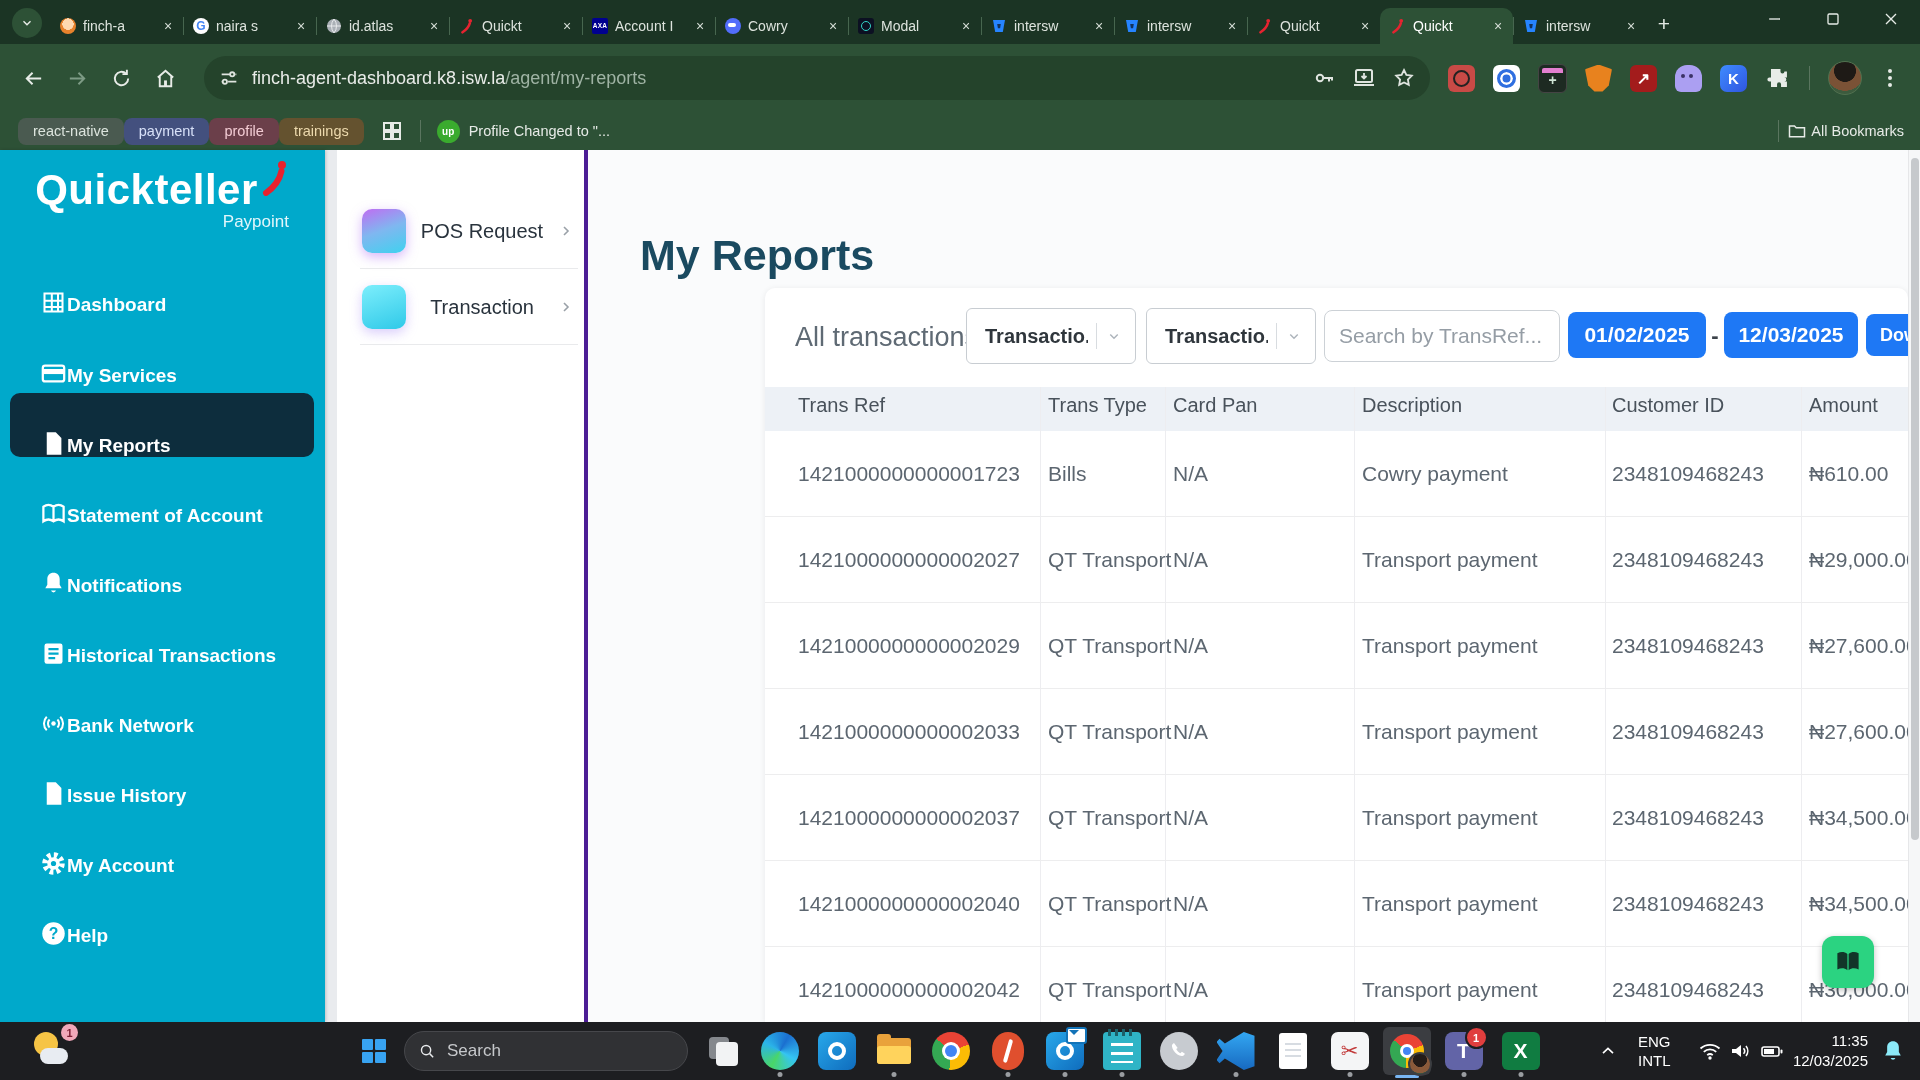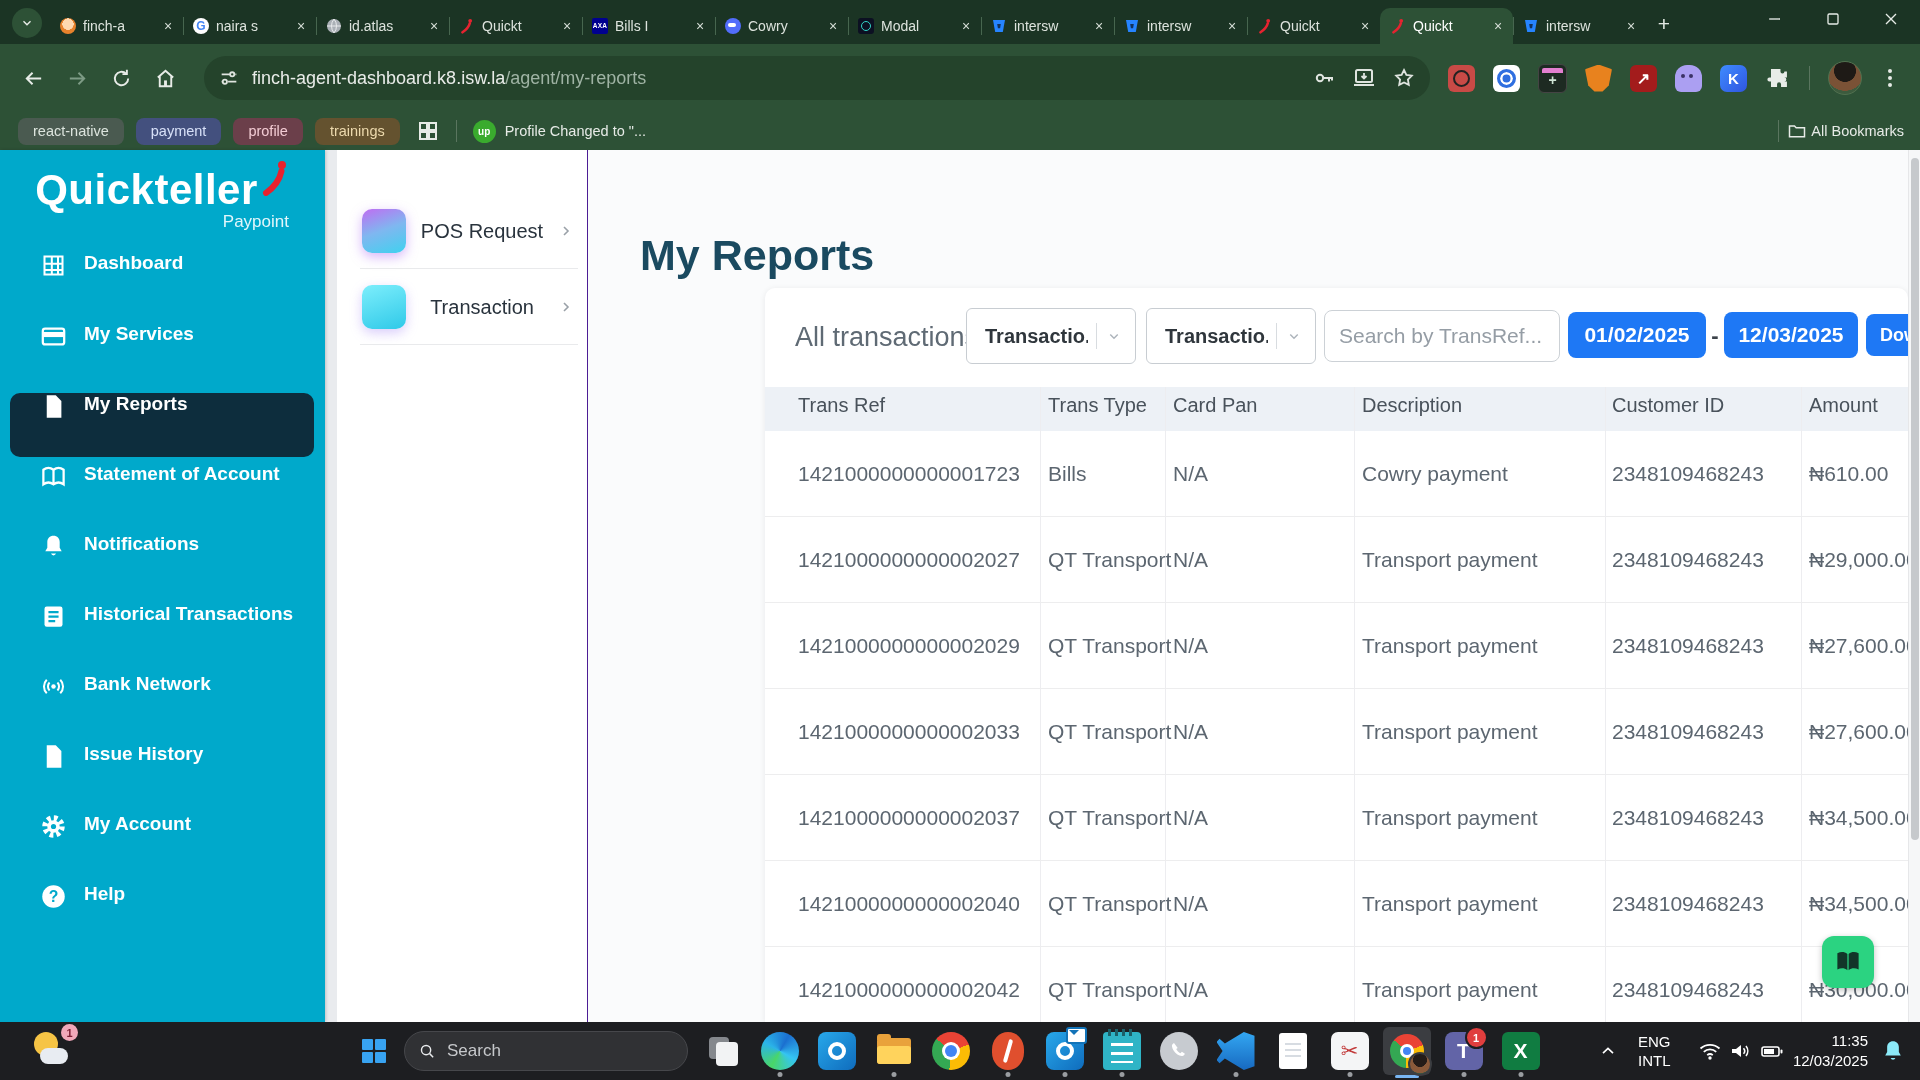"Bills I" span.lbl { text: Bills -> Account }
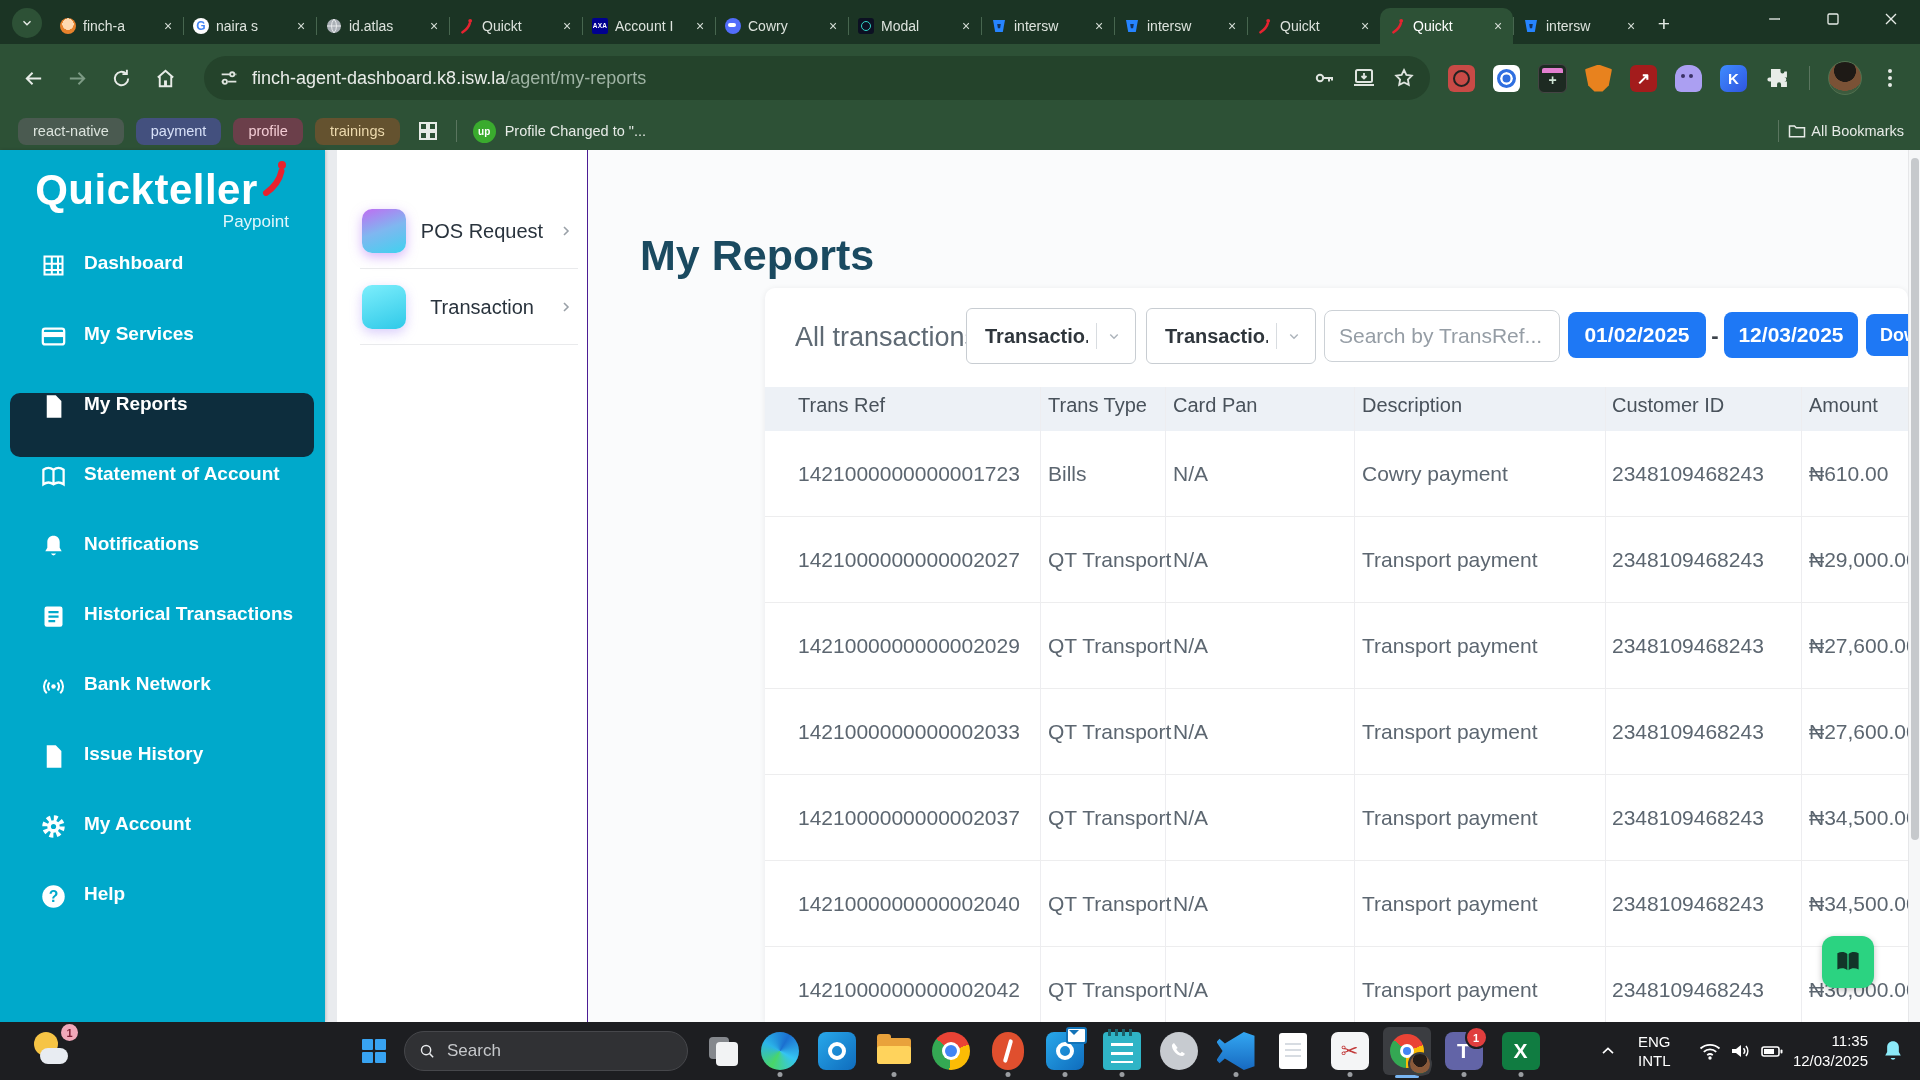"react-native" span { gap: 12px -> none }
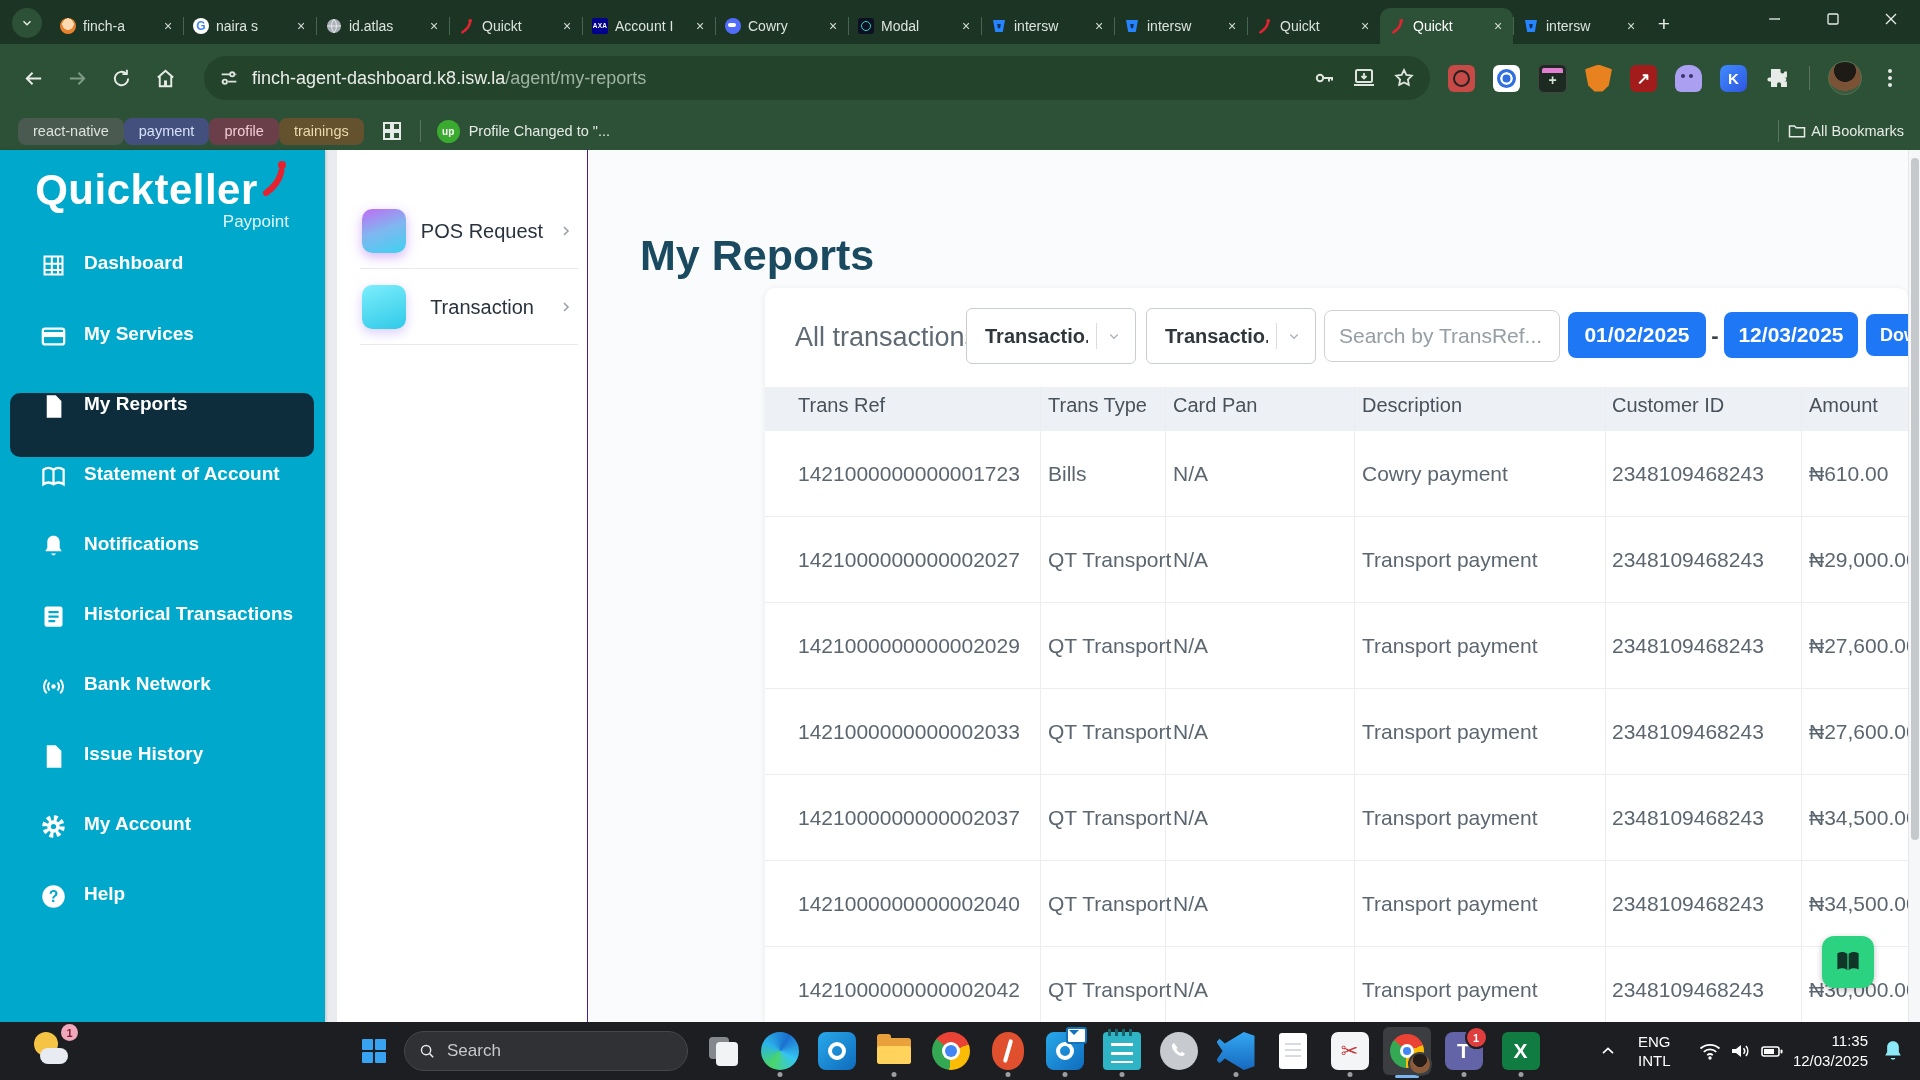"POS Request" #submenu { border-right: 1px solid #4c1d95 -> 4px solid #4c1d95 }
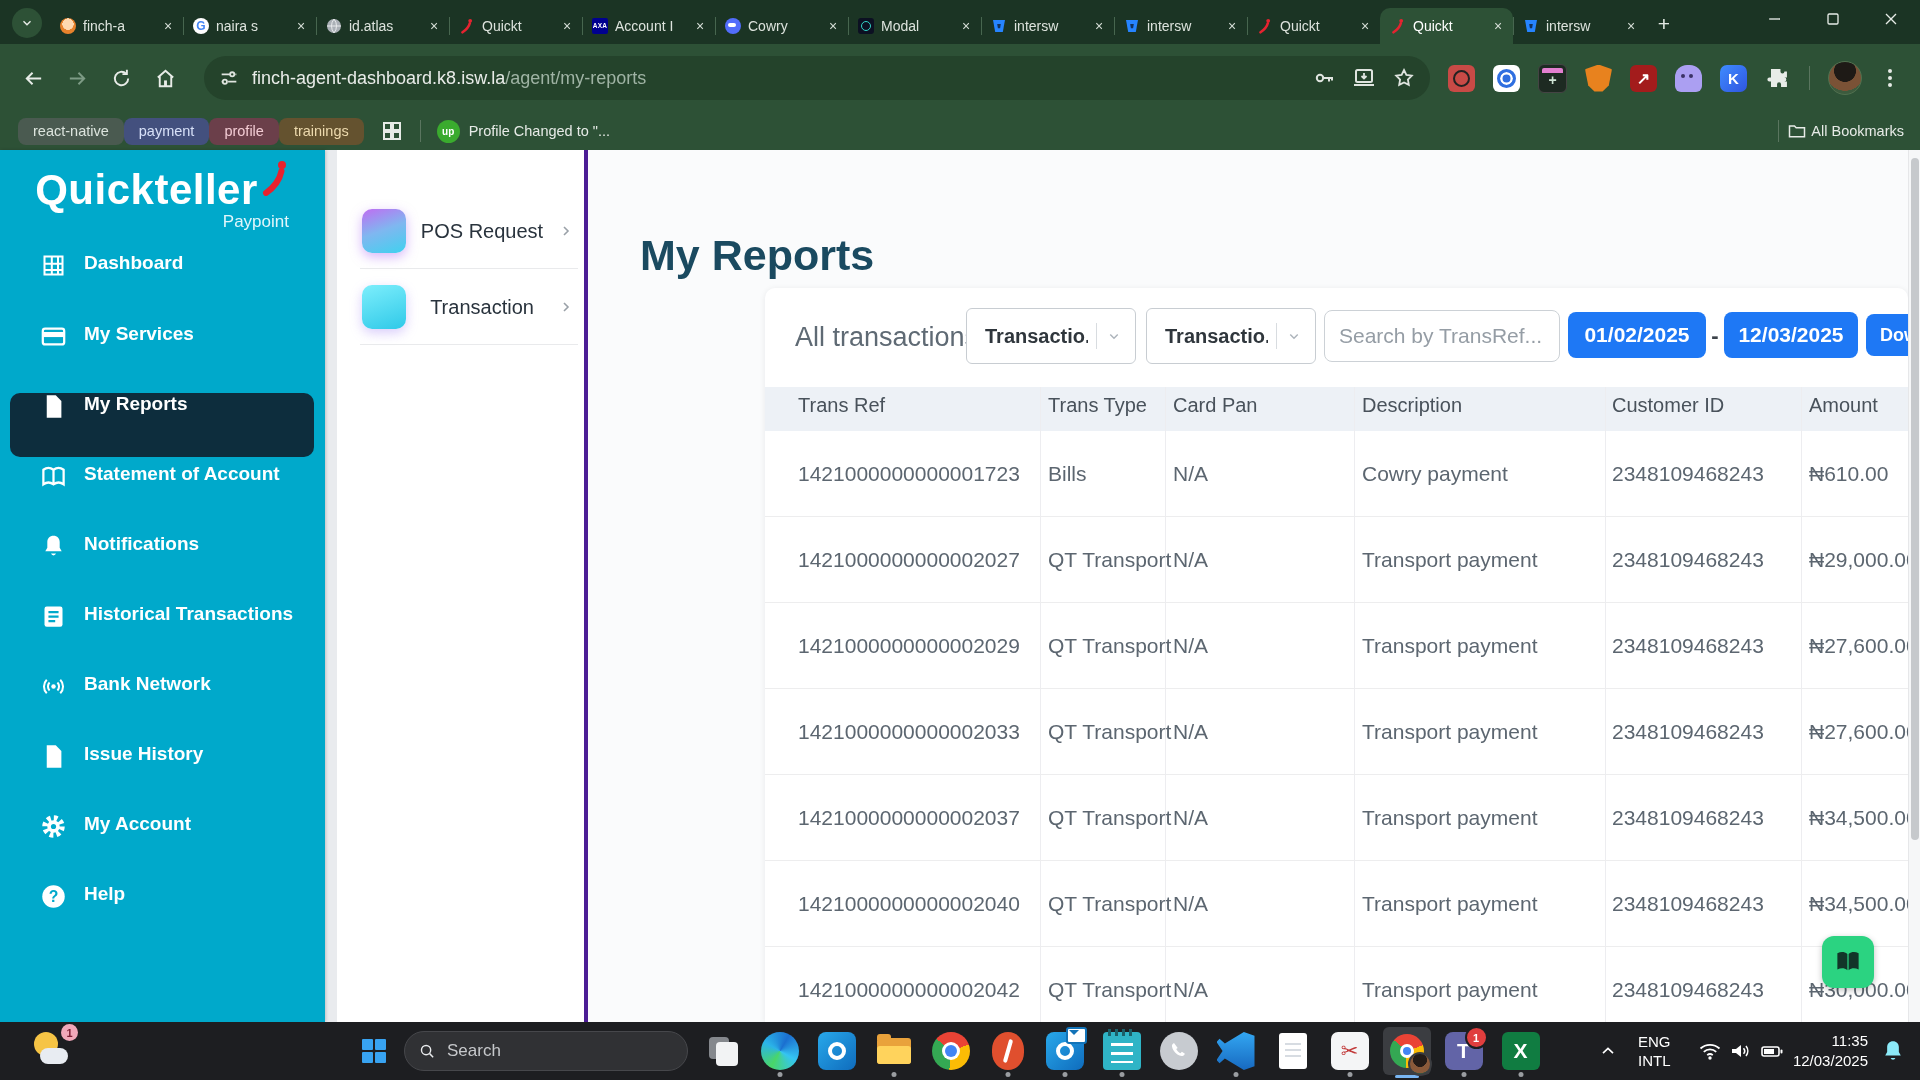"Dashboard" .navitem { align-items: flex-start -> flex-end; gap: 17px -> none }
